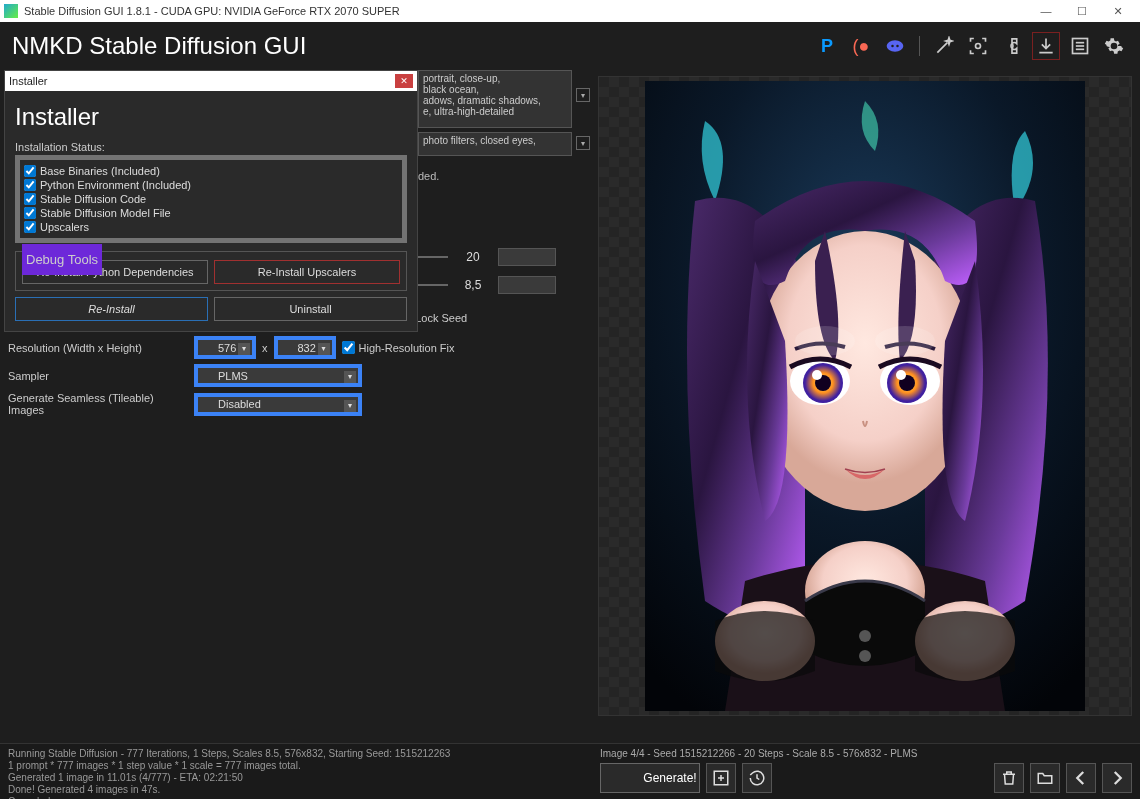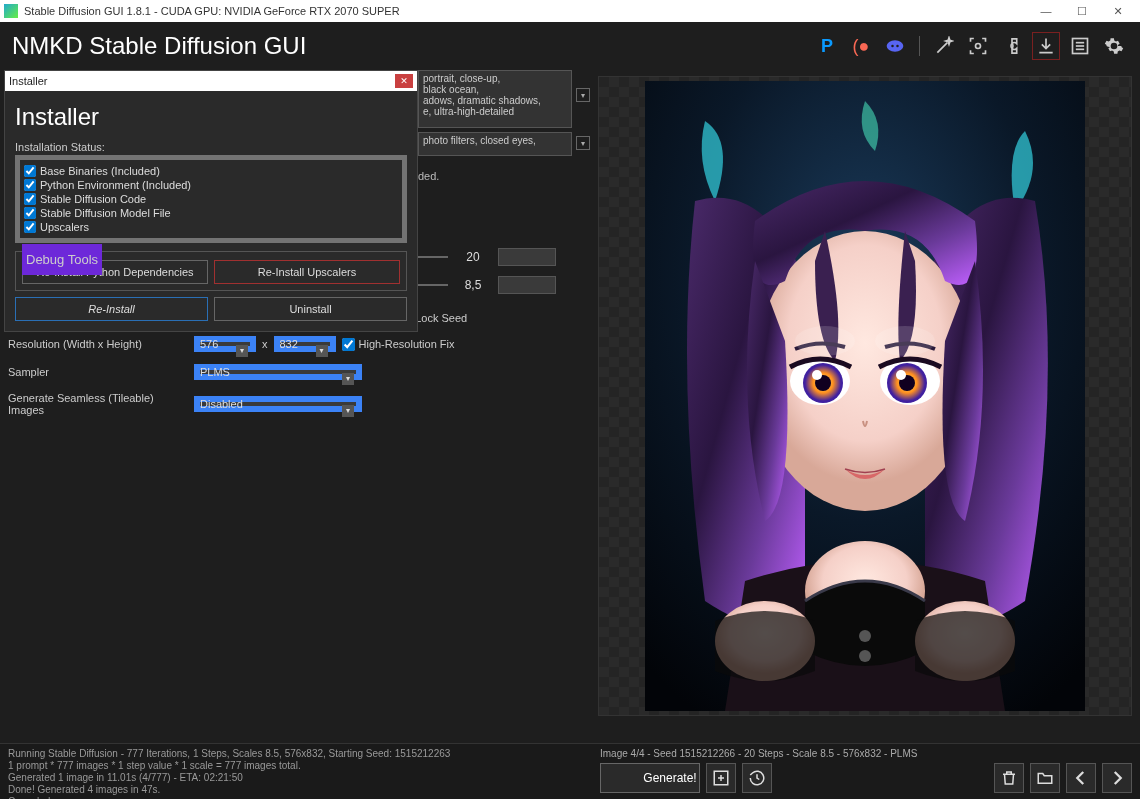"576" .sel { border: 6px solid #3b82f6 -> 4px solid #3b82f6; height: 16px -> 23px; padding: 0 0 -> 0 20px }
